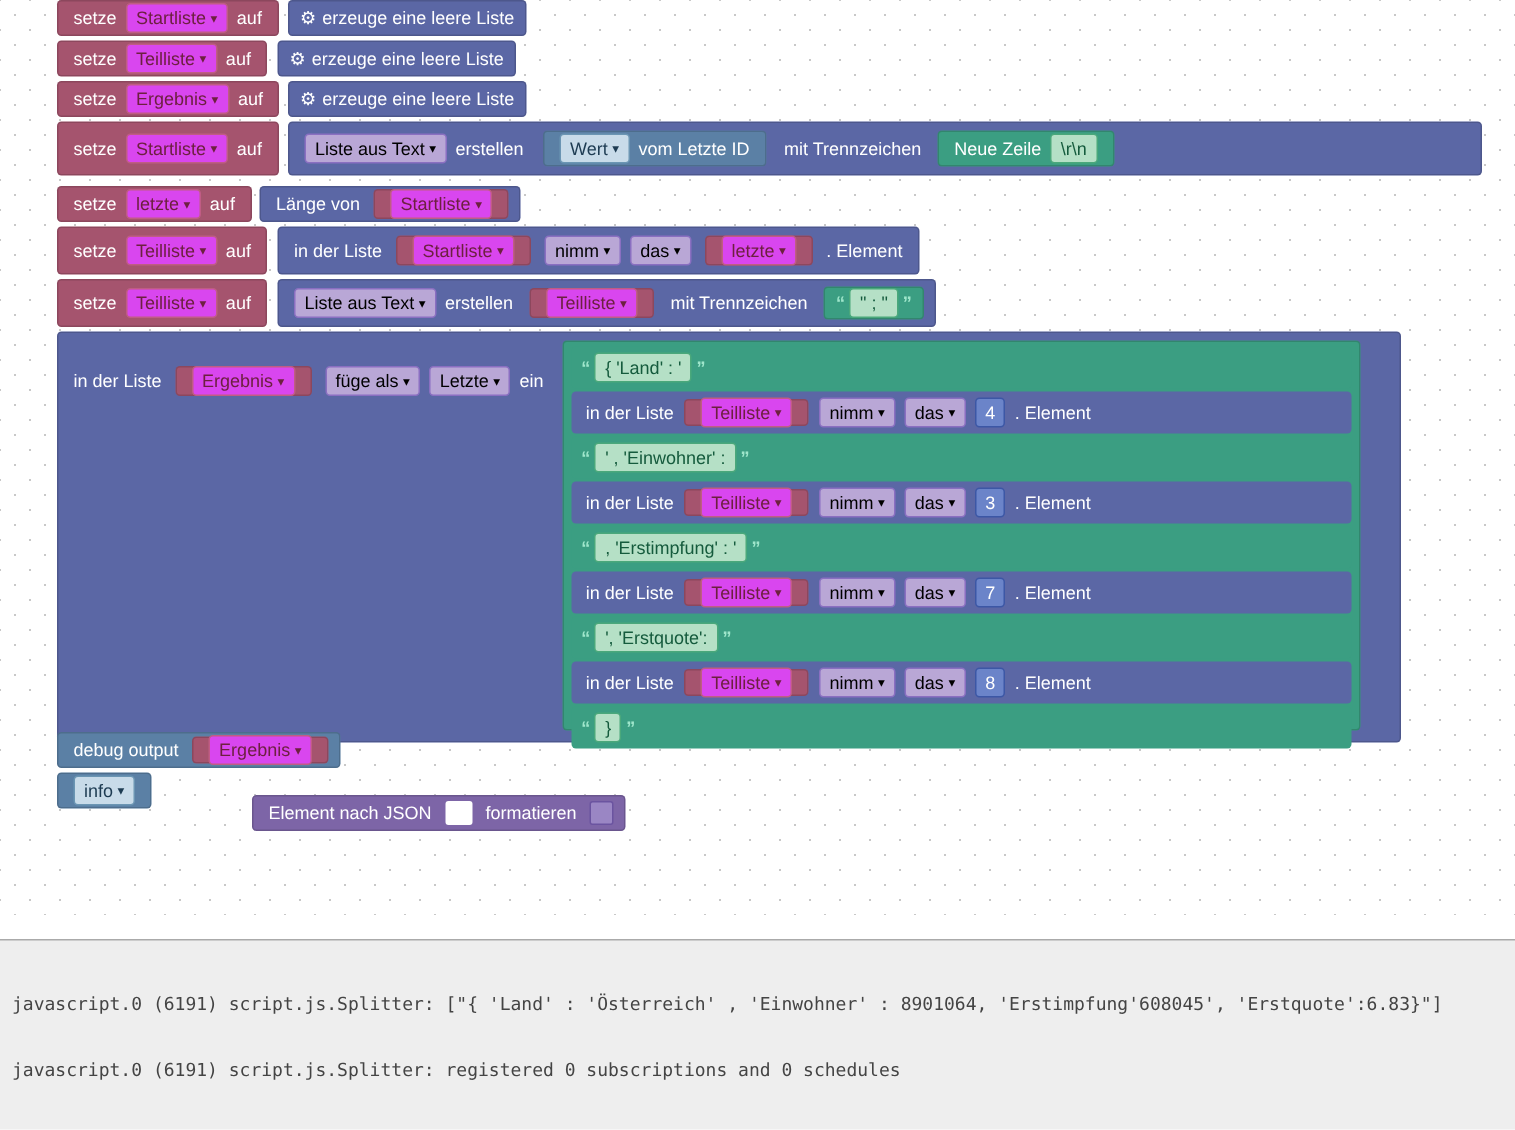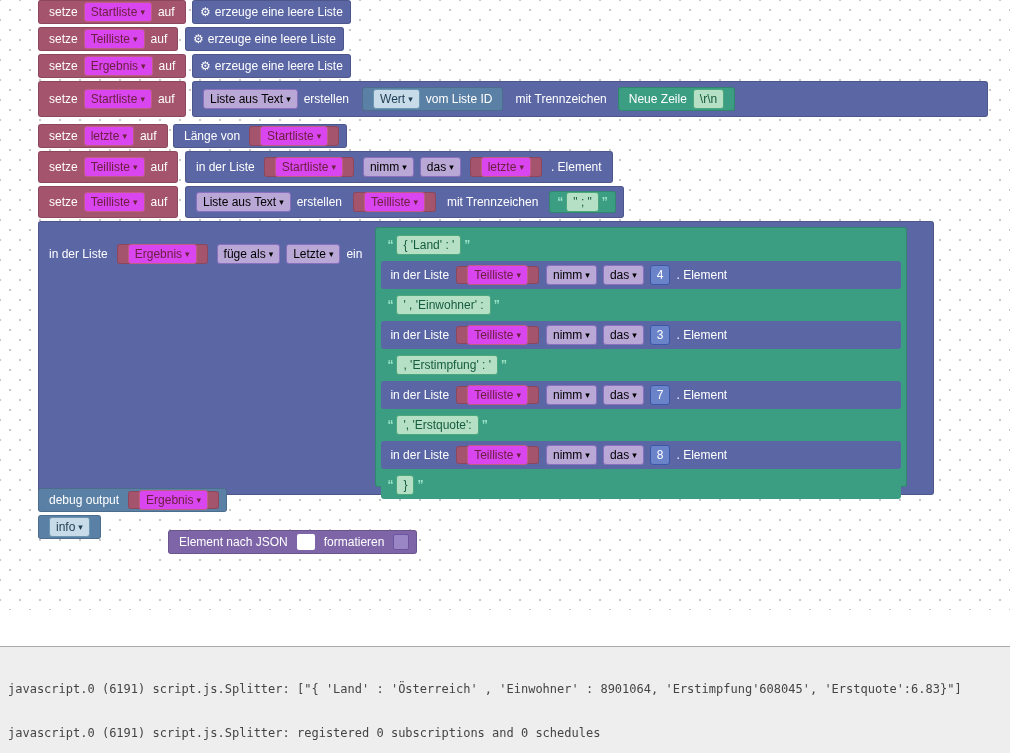"vom Liste ID" span.lbl { text: Liste -> Letzte }
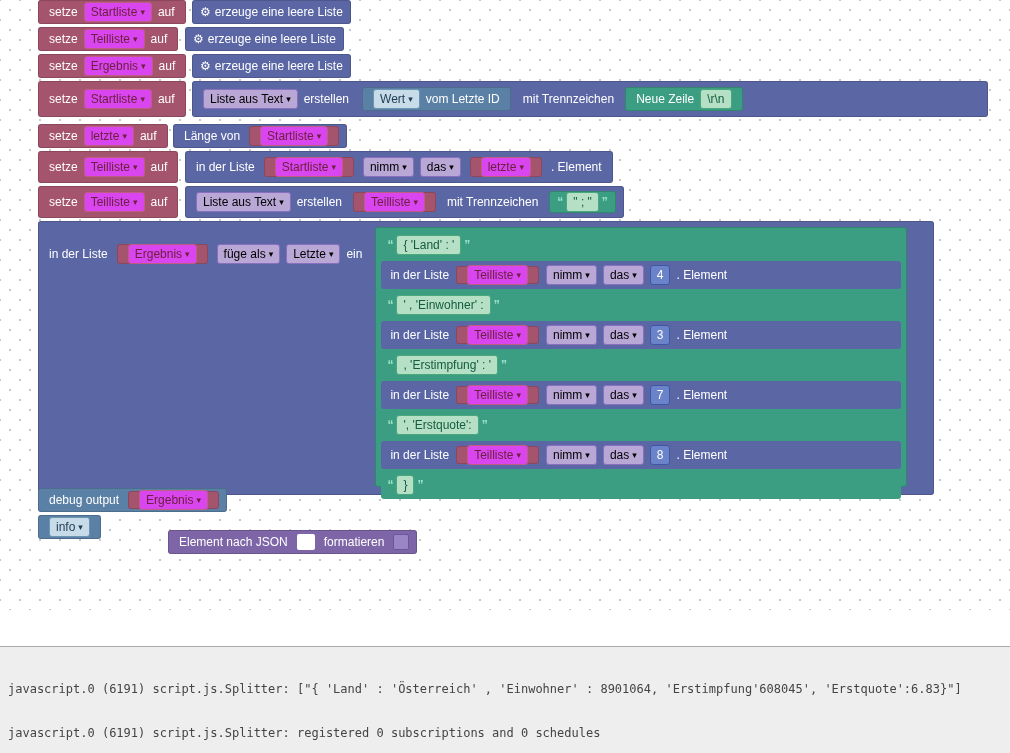"javascript.0 (6191) script.js.Splitter:" .console { height: 107px -> 127px }
